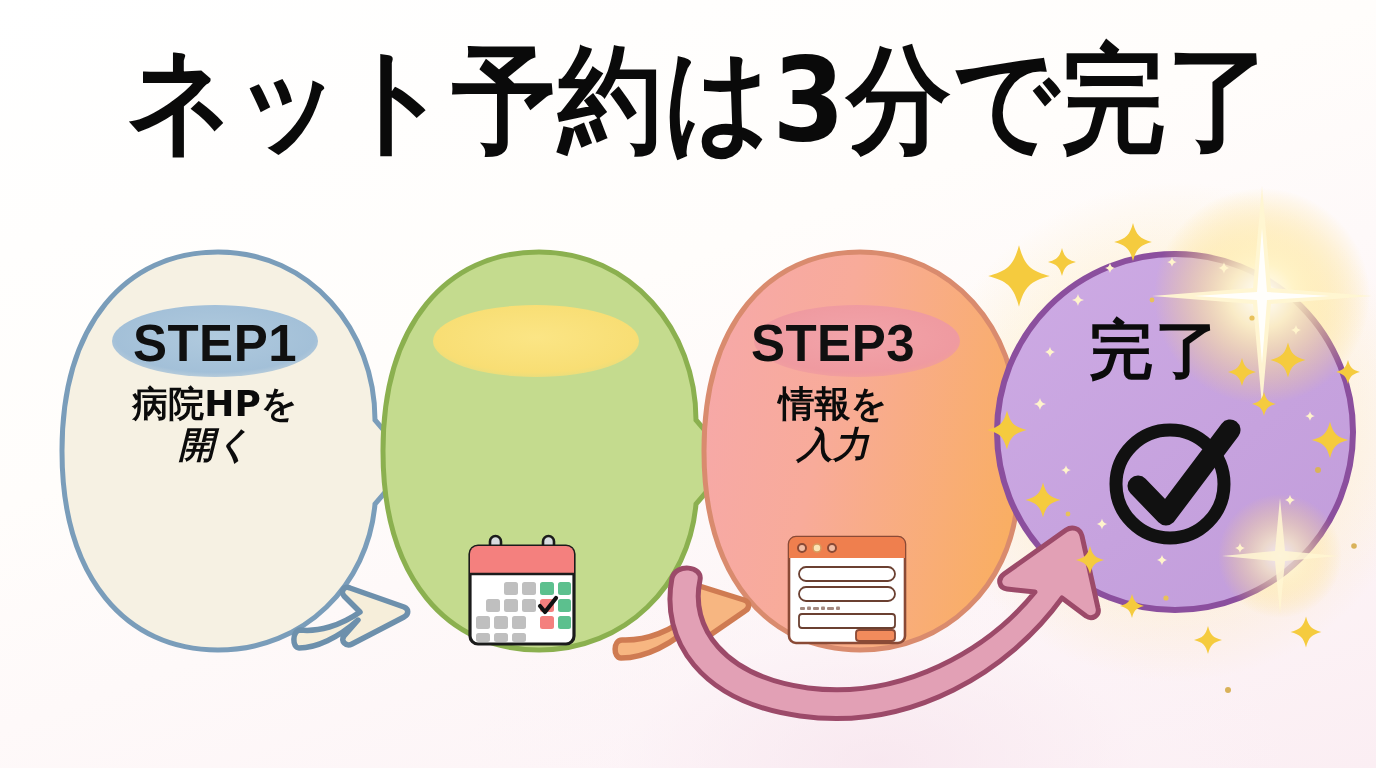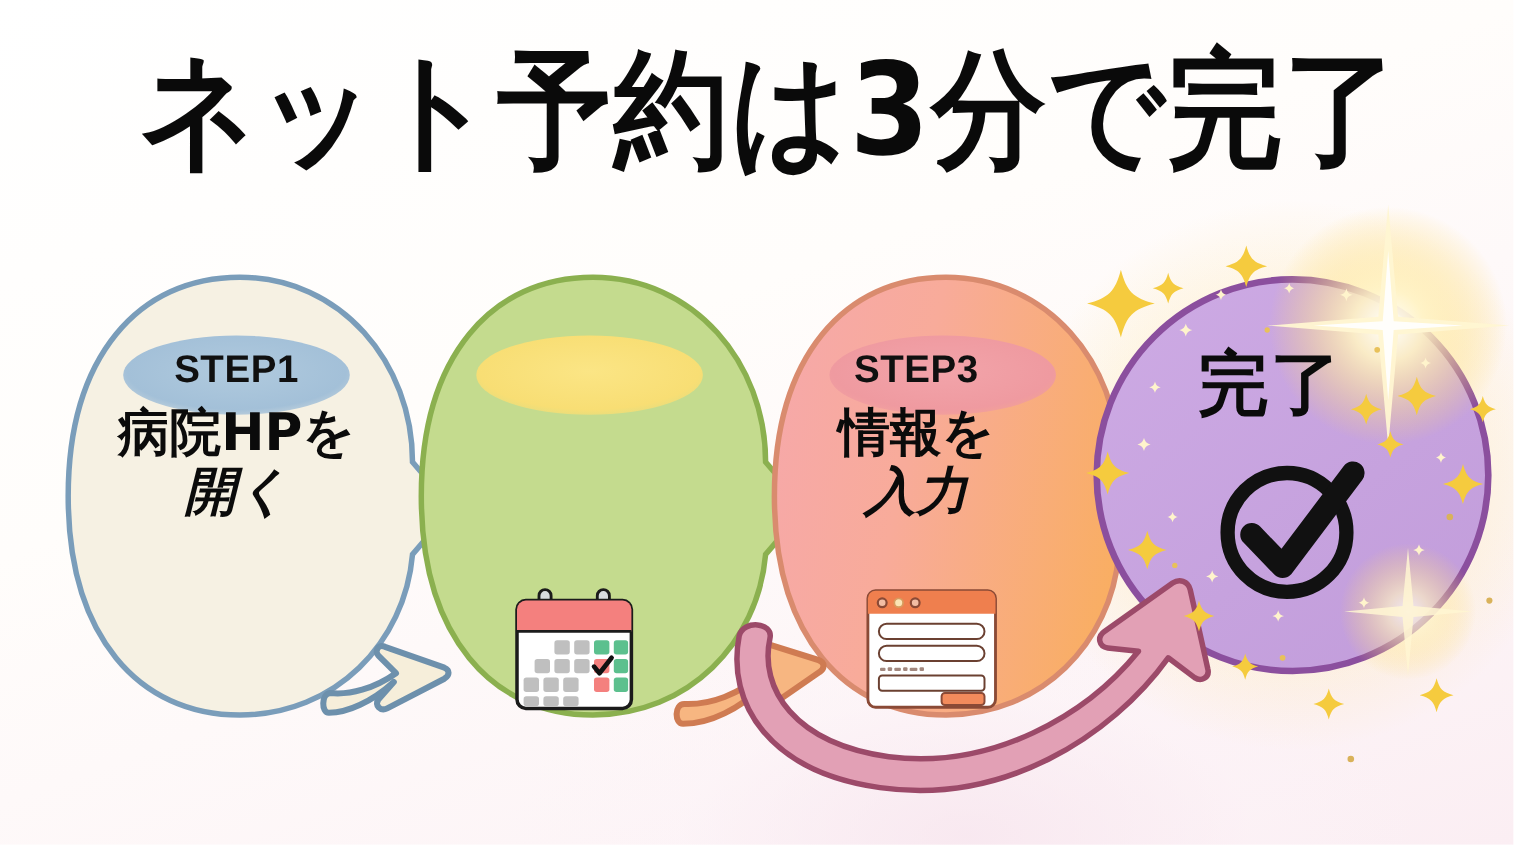"STEP1" .step-badge-label { font-size: 35px -> 51px }
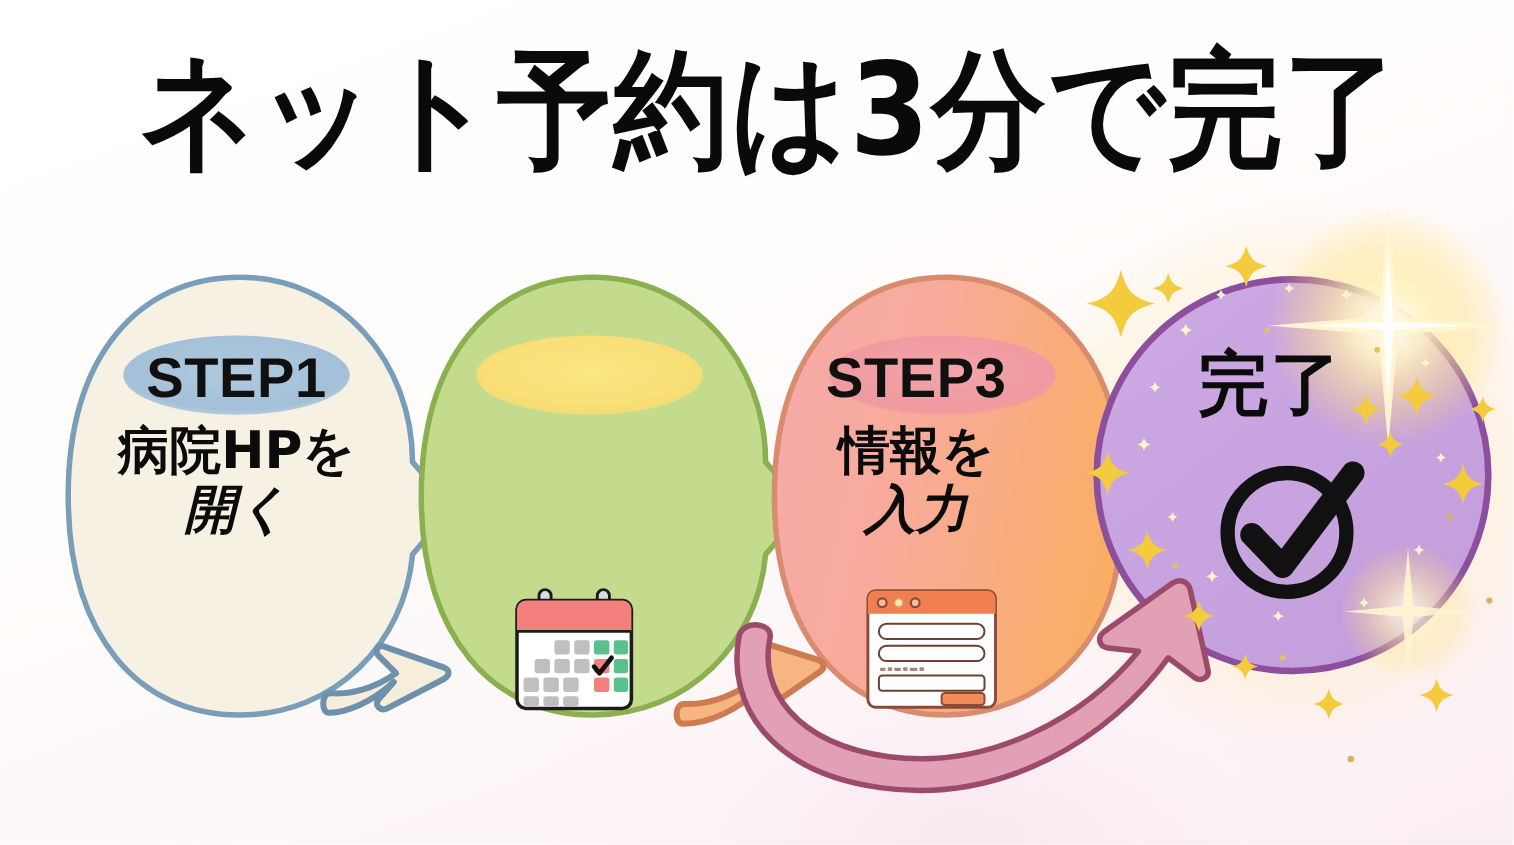"病院HPを" .step-caption { font-size: 47px -> 36px }
